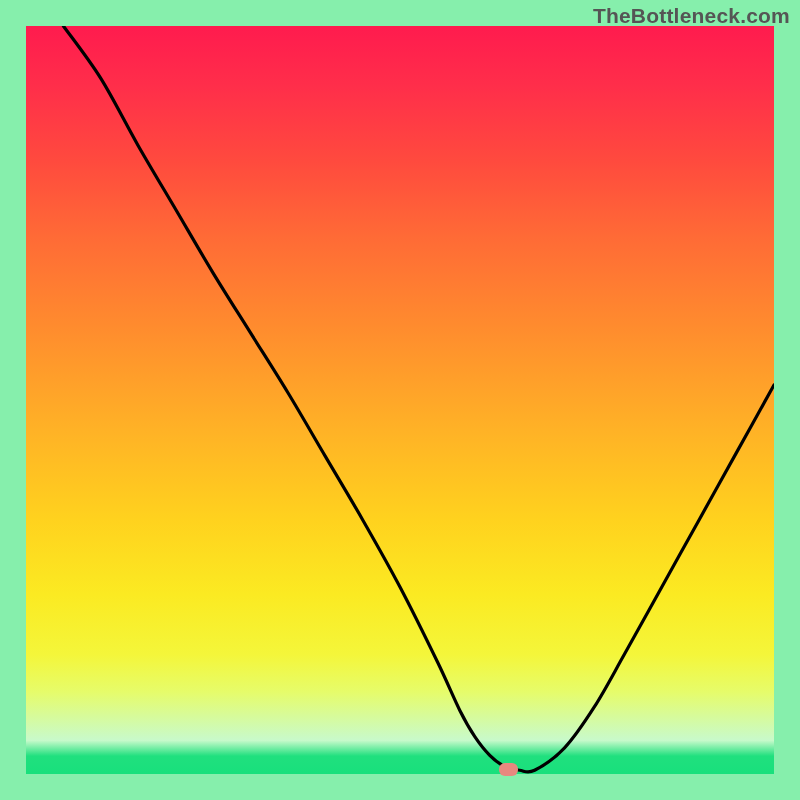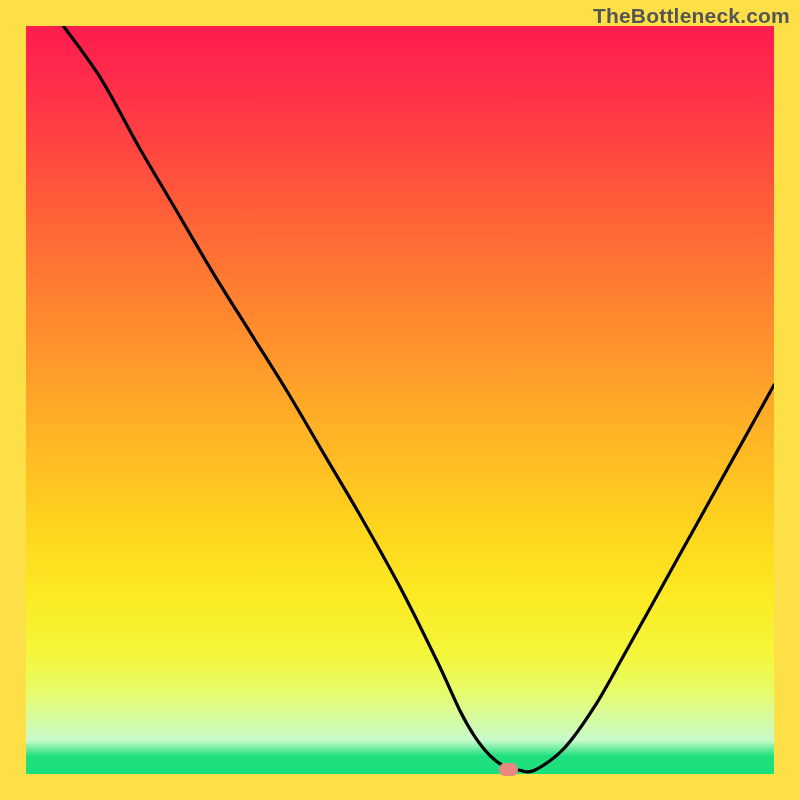"TheBottleneck.com" .frame { background: #fde047 -> #86efac }
